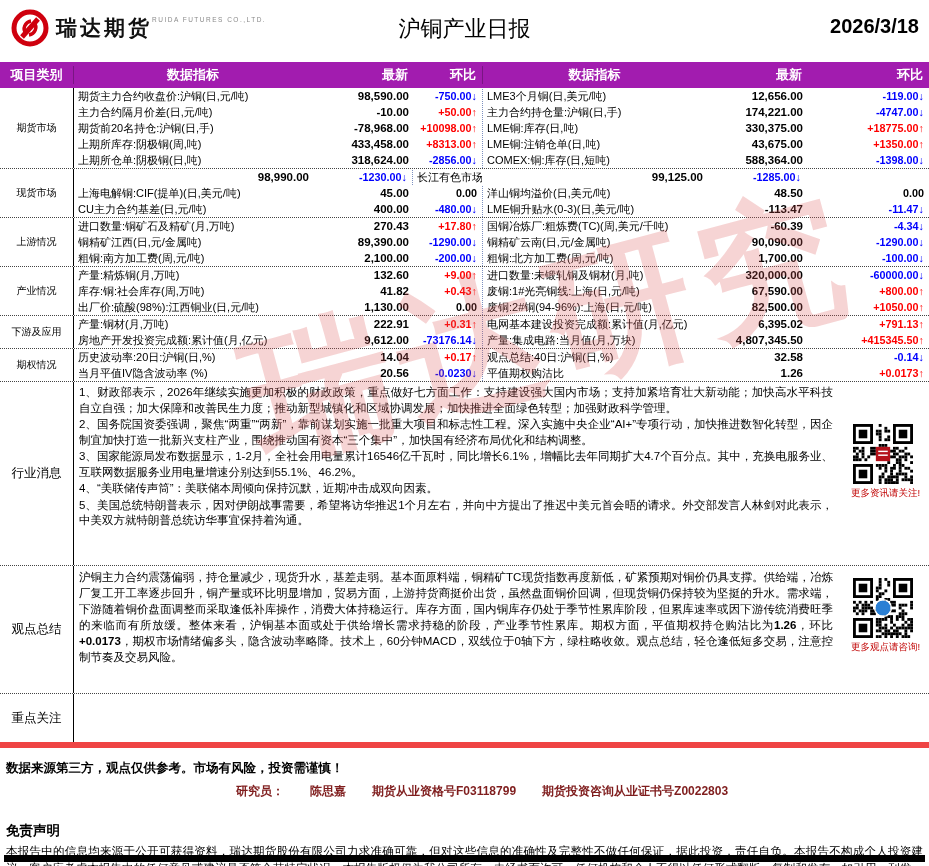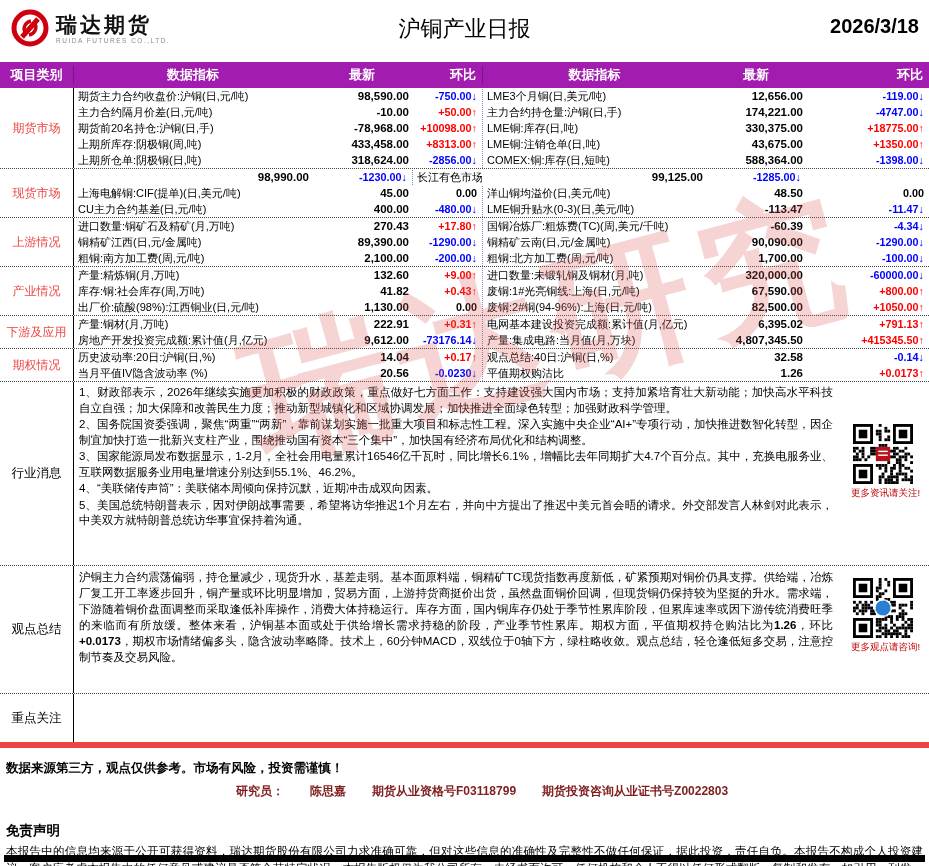"瑞达期货" .brand-text-wrap { flex-direction: column -> none }
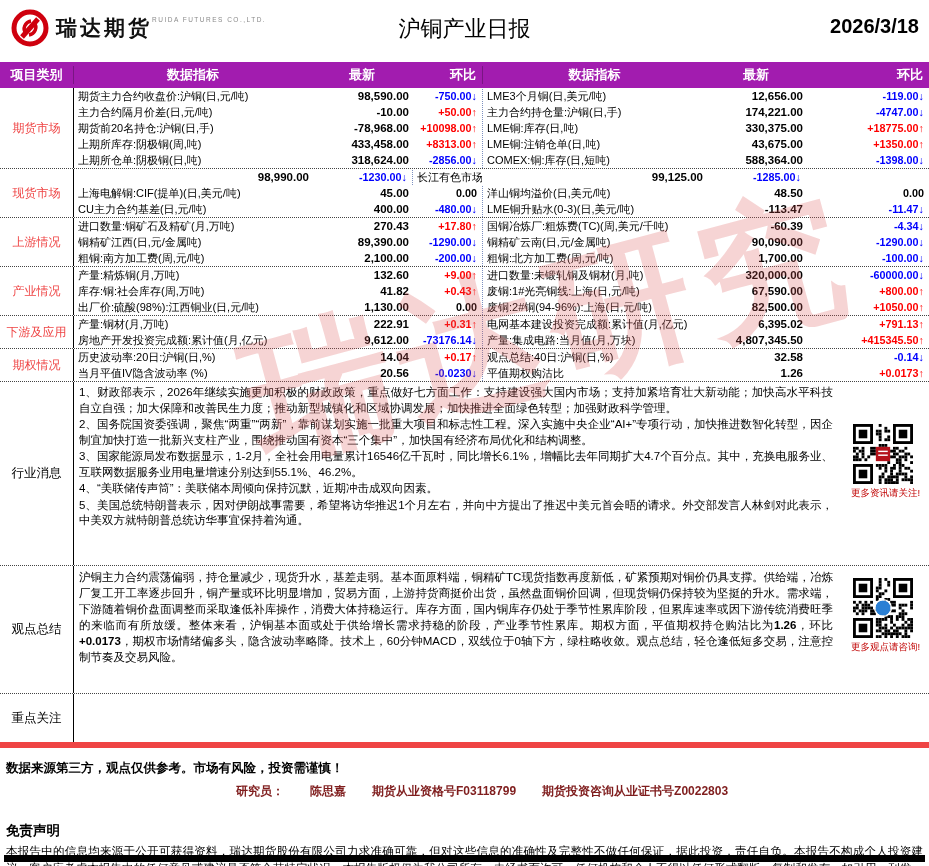"最新" .th-new { text-align: center -> right }
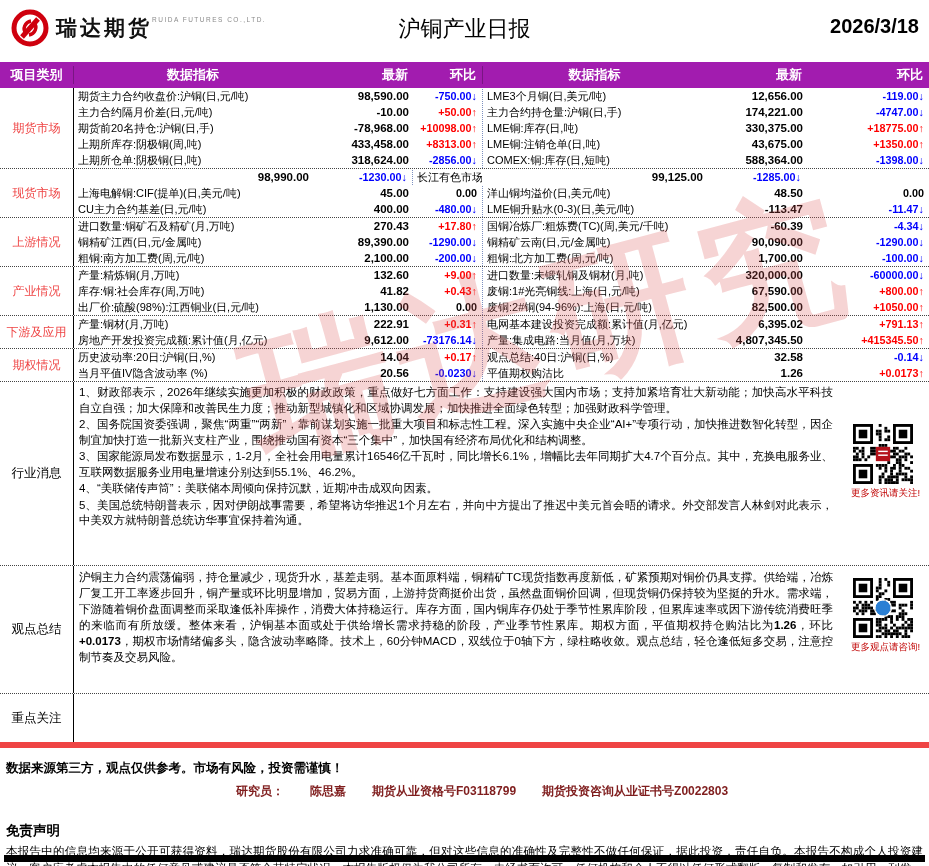"期货市场" .cat-cell { color: #ef4444 -> #000000; font-size: 12px -> 10px }
